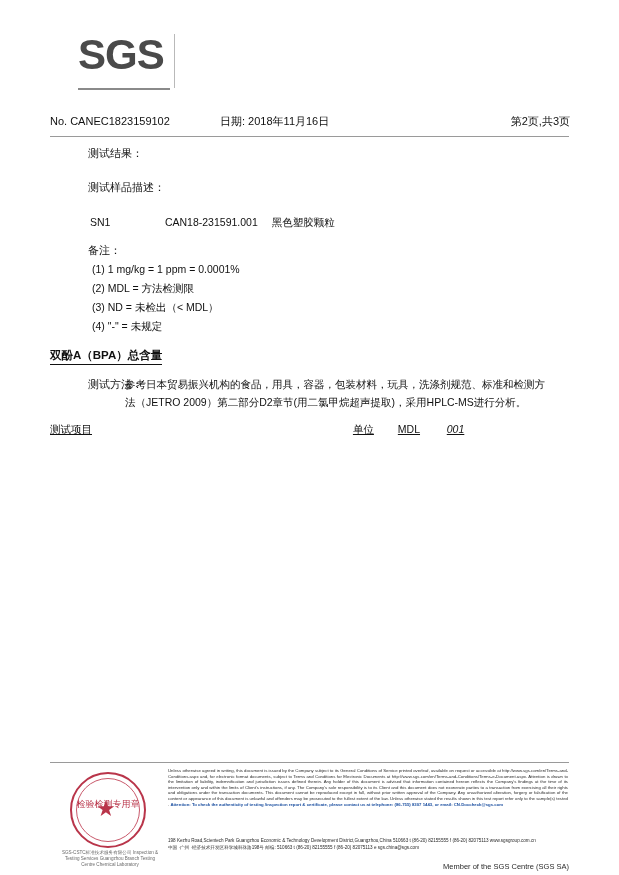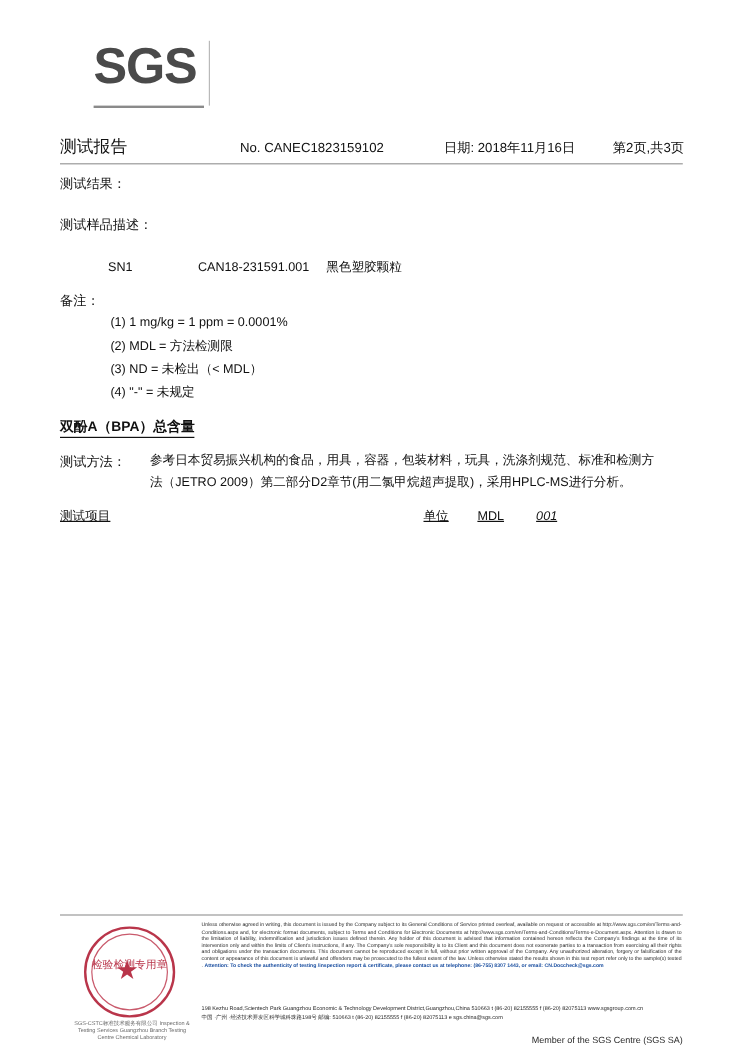"测试报告" div.doc-title { html: <div>测试报告</div> -> none }
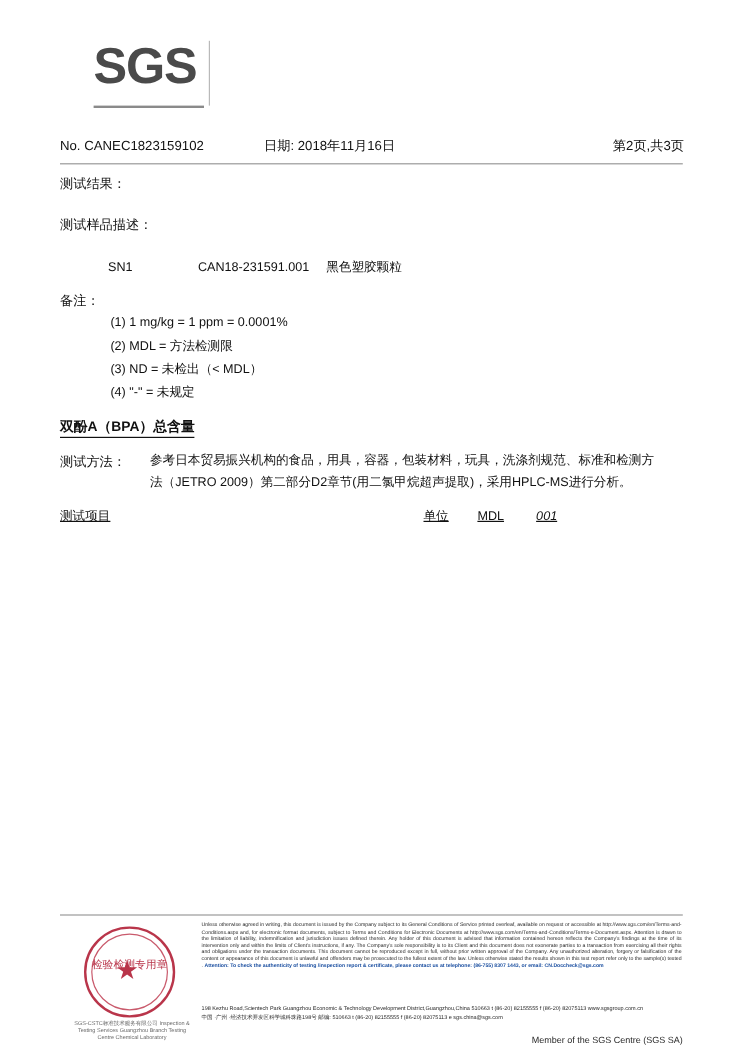"测试结果：" .line { margin-left: none -> 38px }
